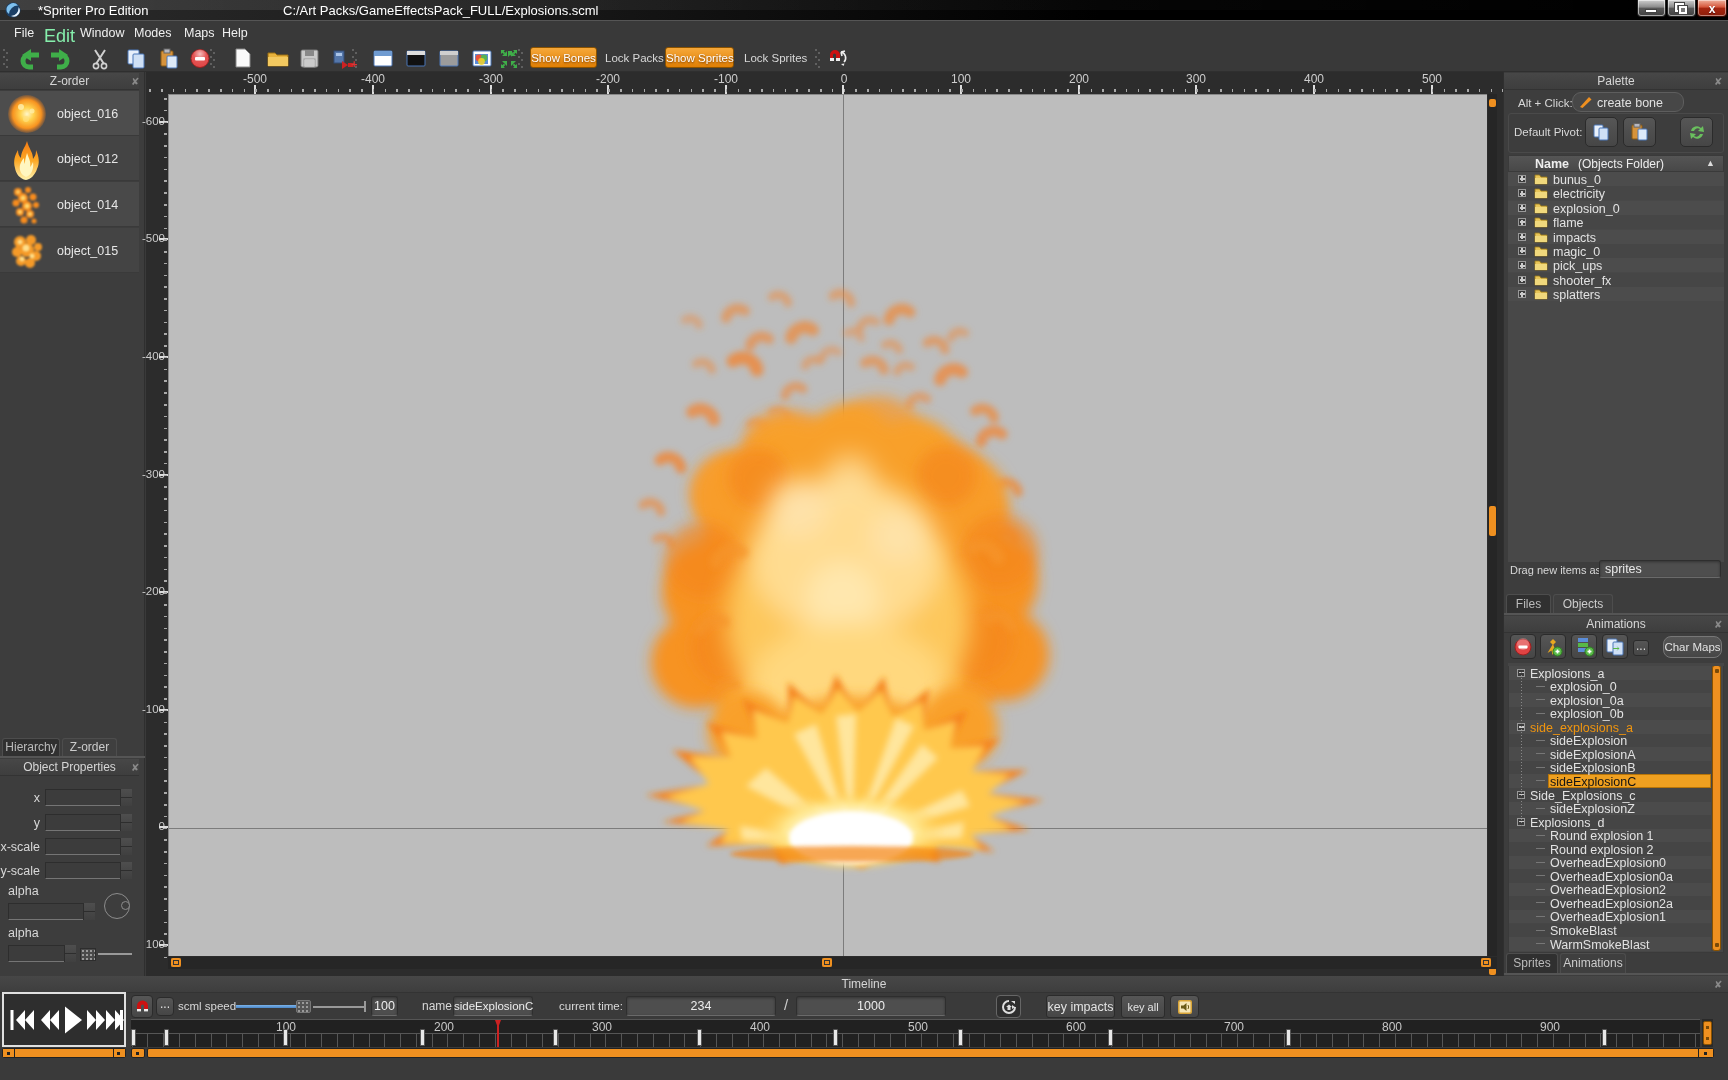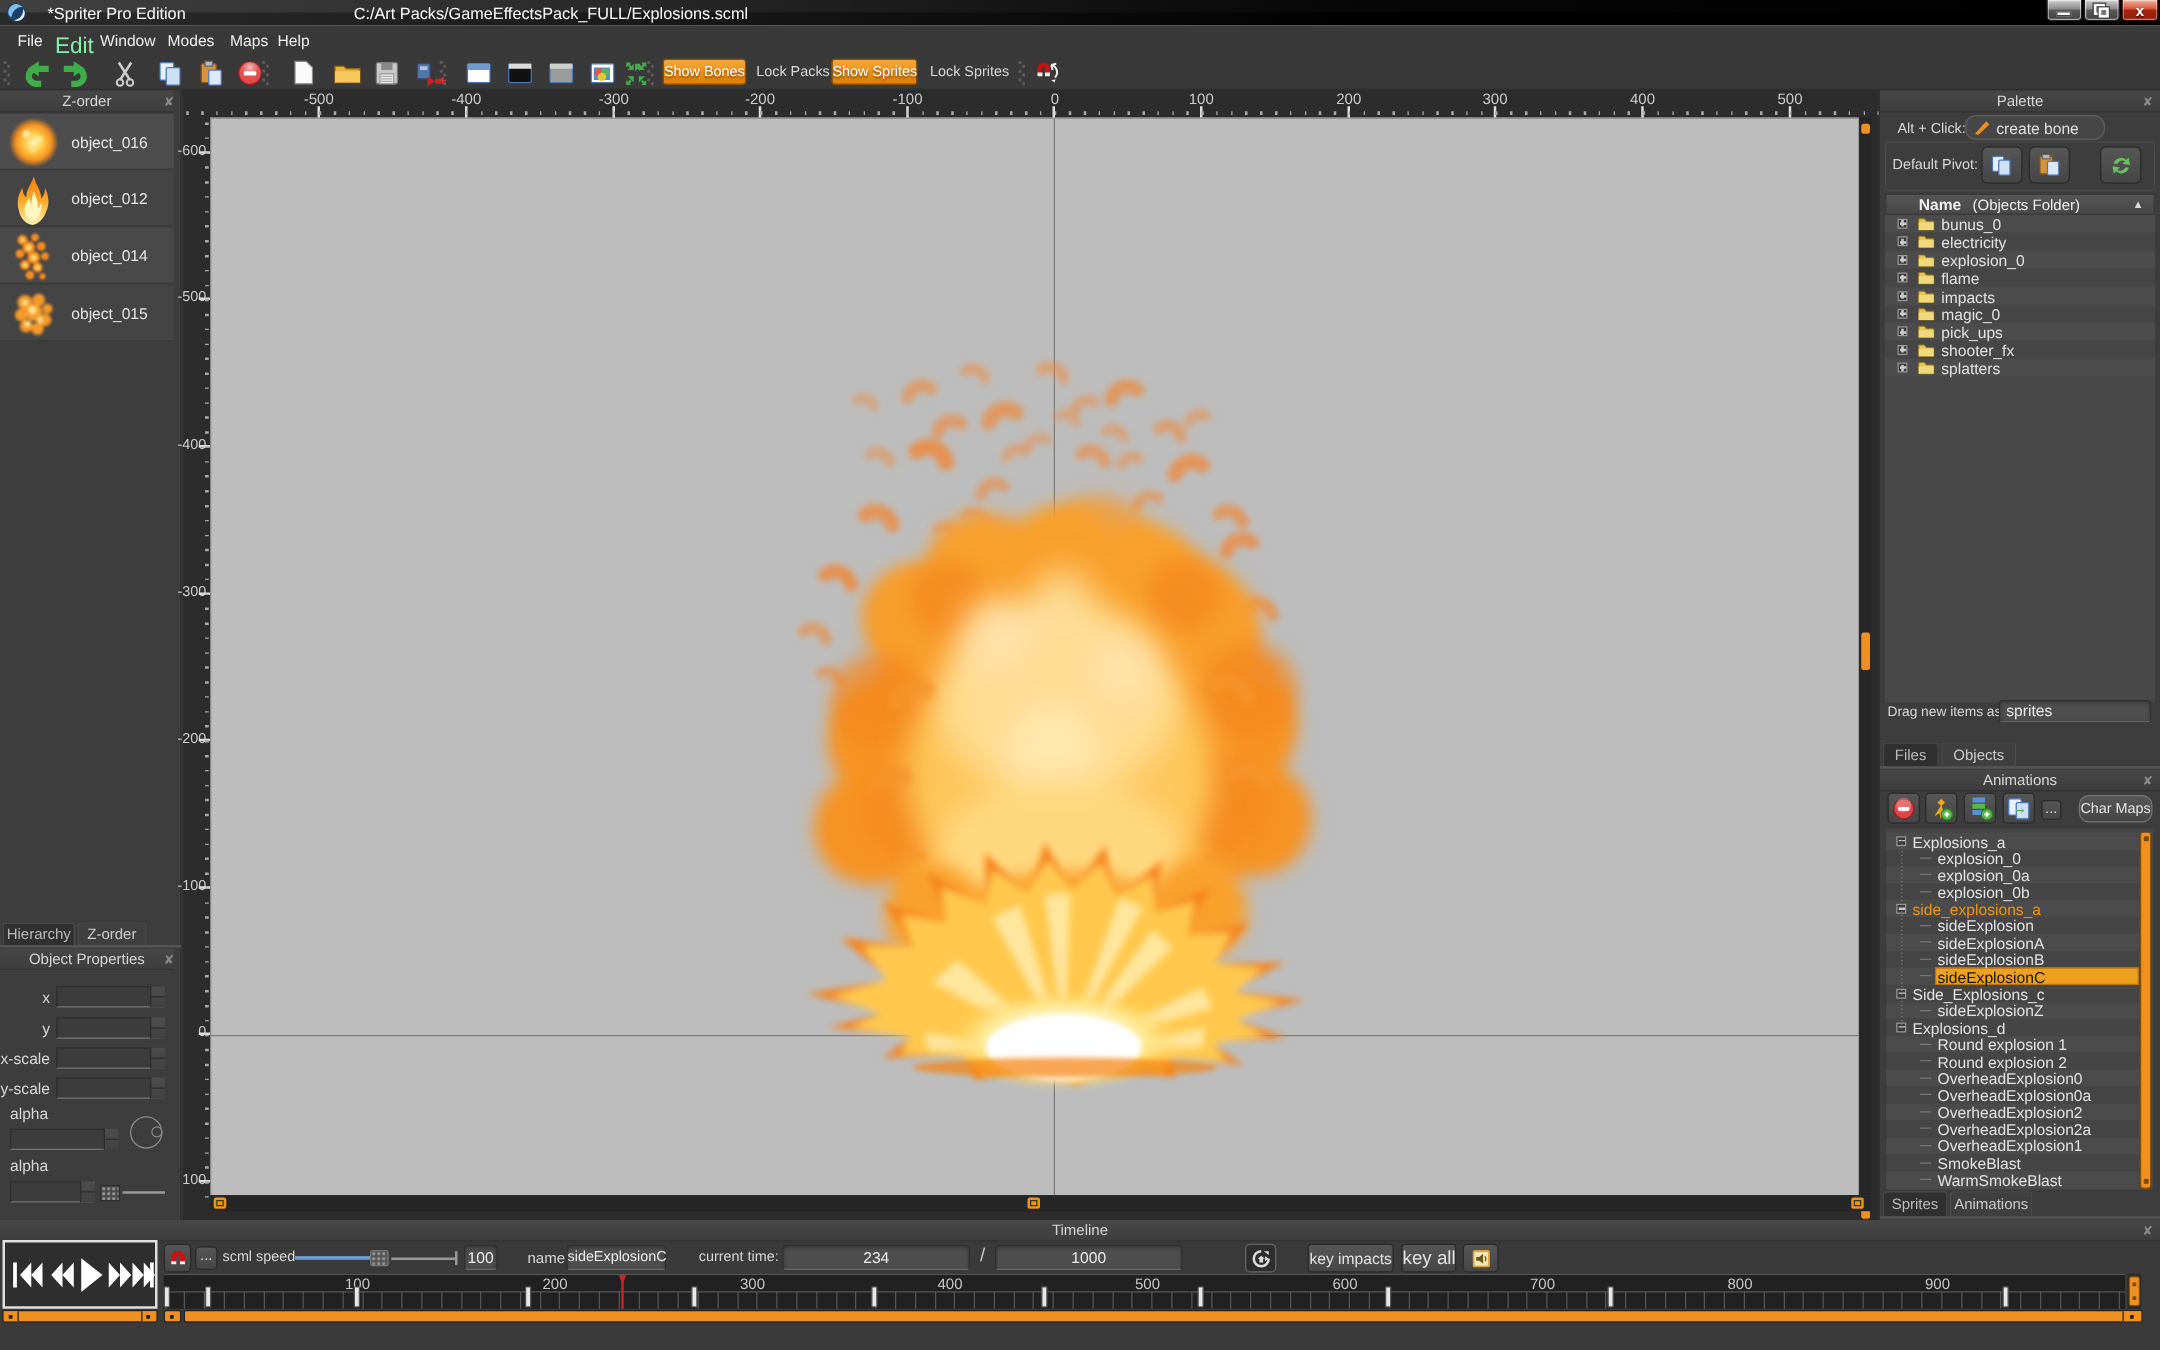"key all" div.a { font-size: 15px -> 11px }
